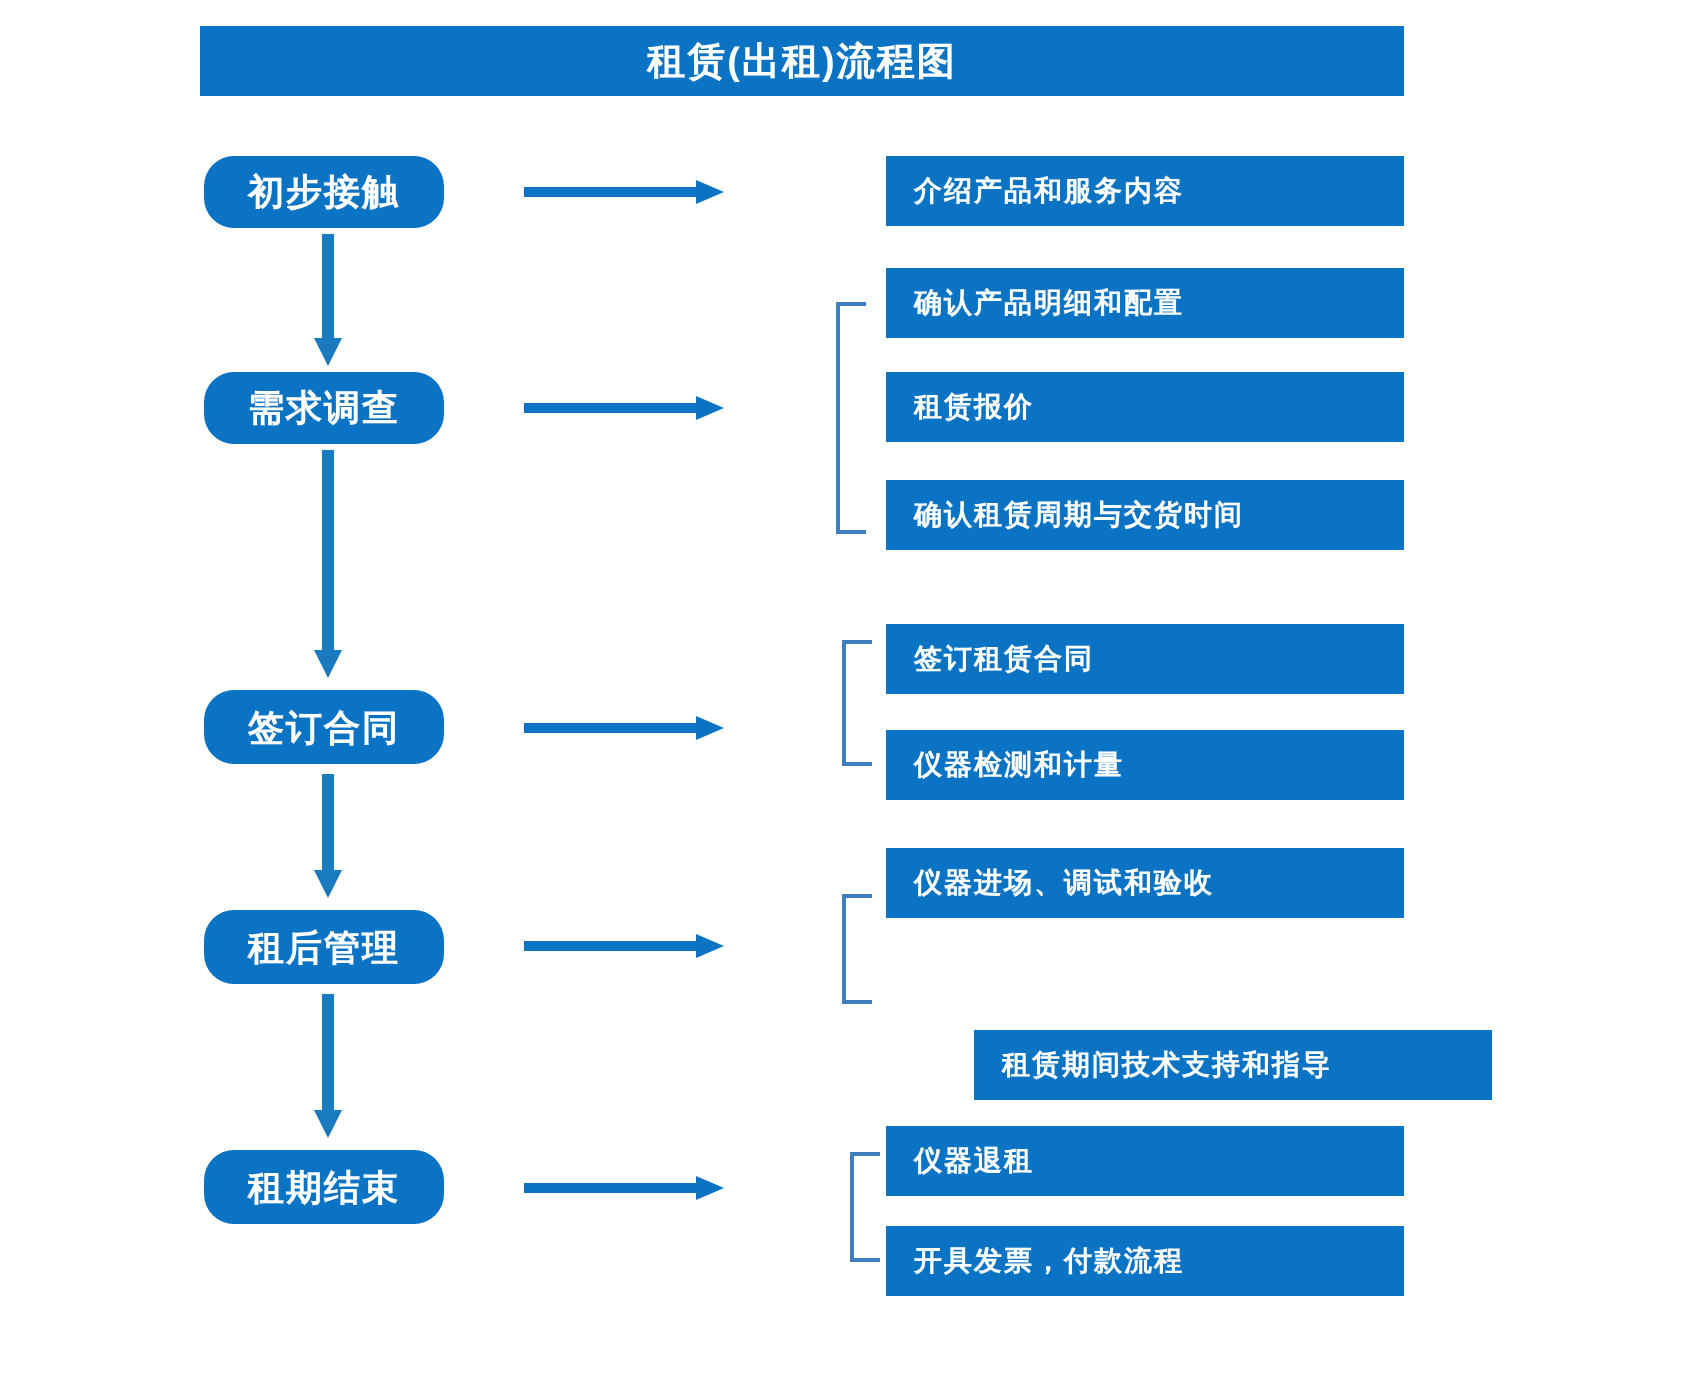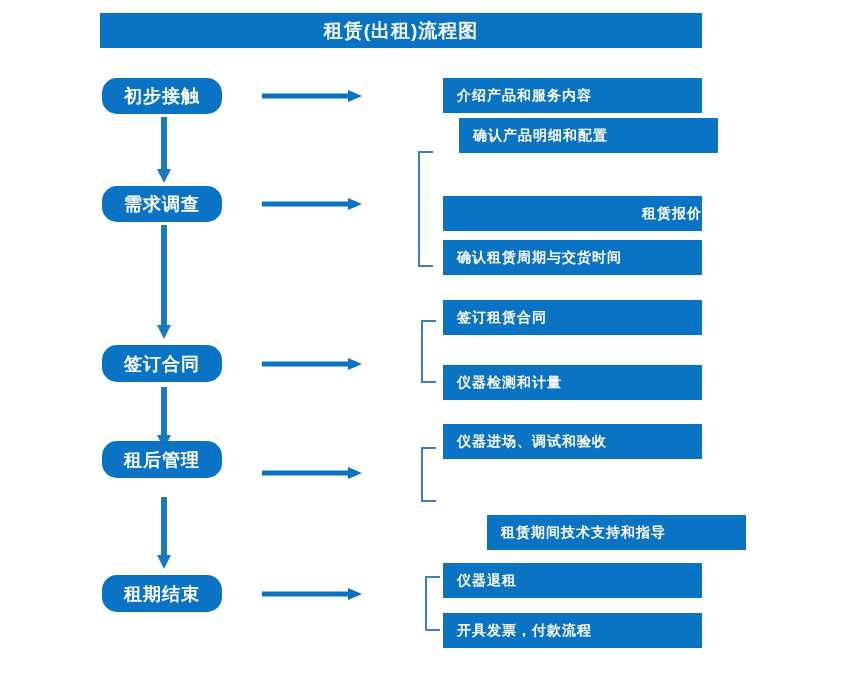"确认产品明细和配置" div.box { margin-left: 16px -> none; top: 118px -> 134px }
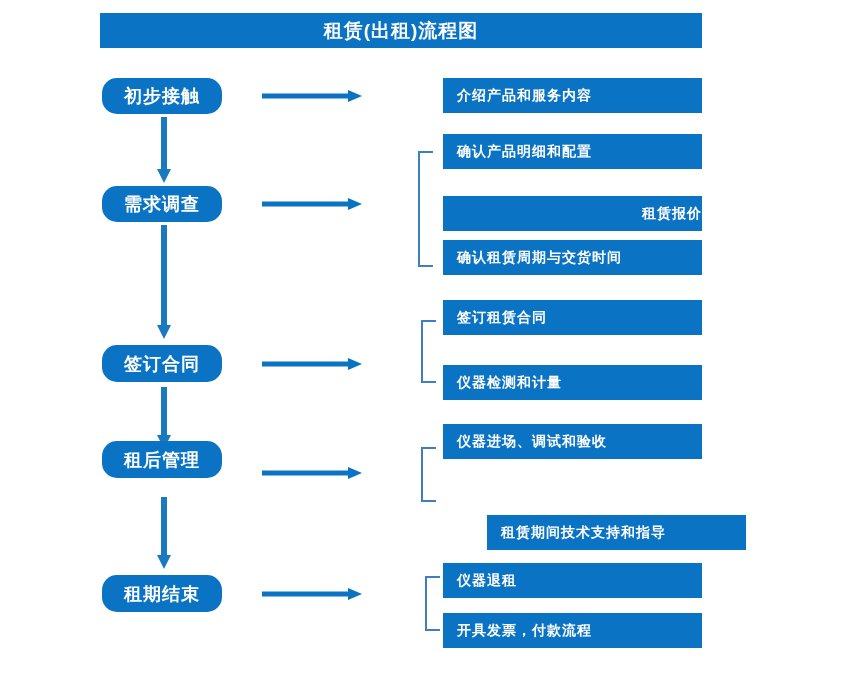"租赁报价" div.box { justify-content: flex-end -> none; top: 196px -> 186px }
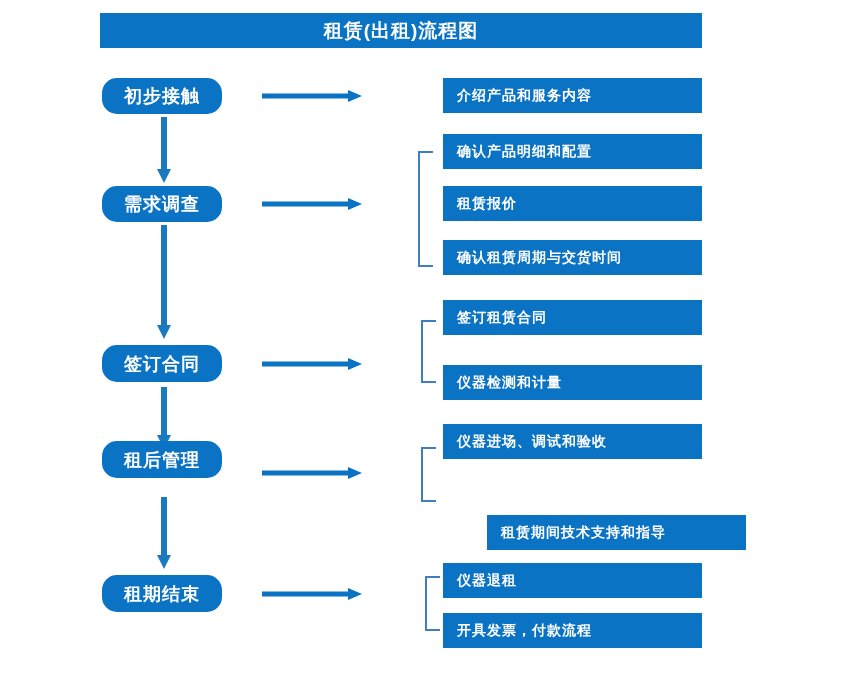"签订租赁合同" div.box { top: 300px -> 312px }
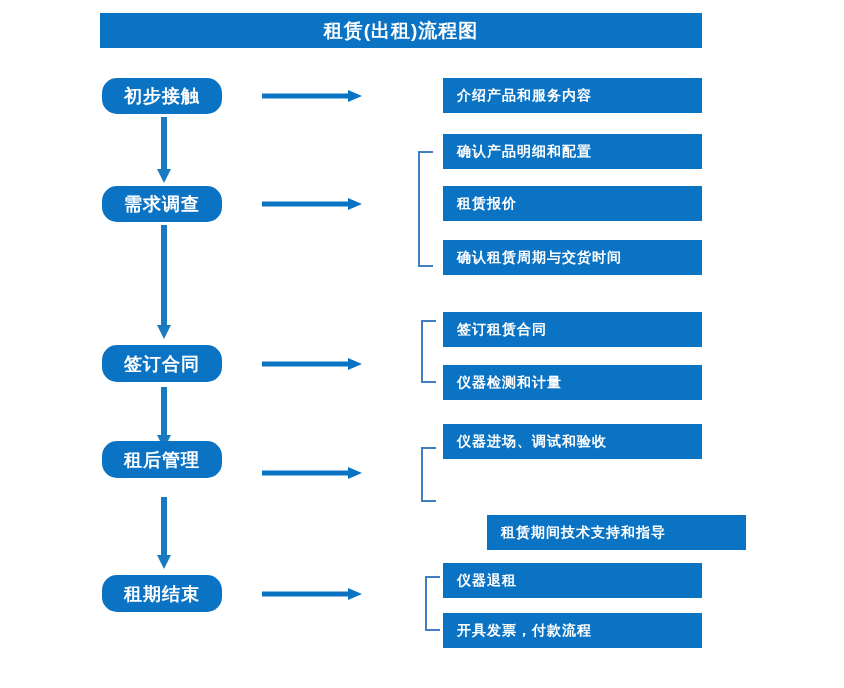"租后管理" div.box { top: 441px -> 455px }
